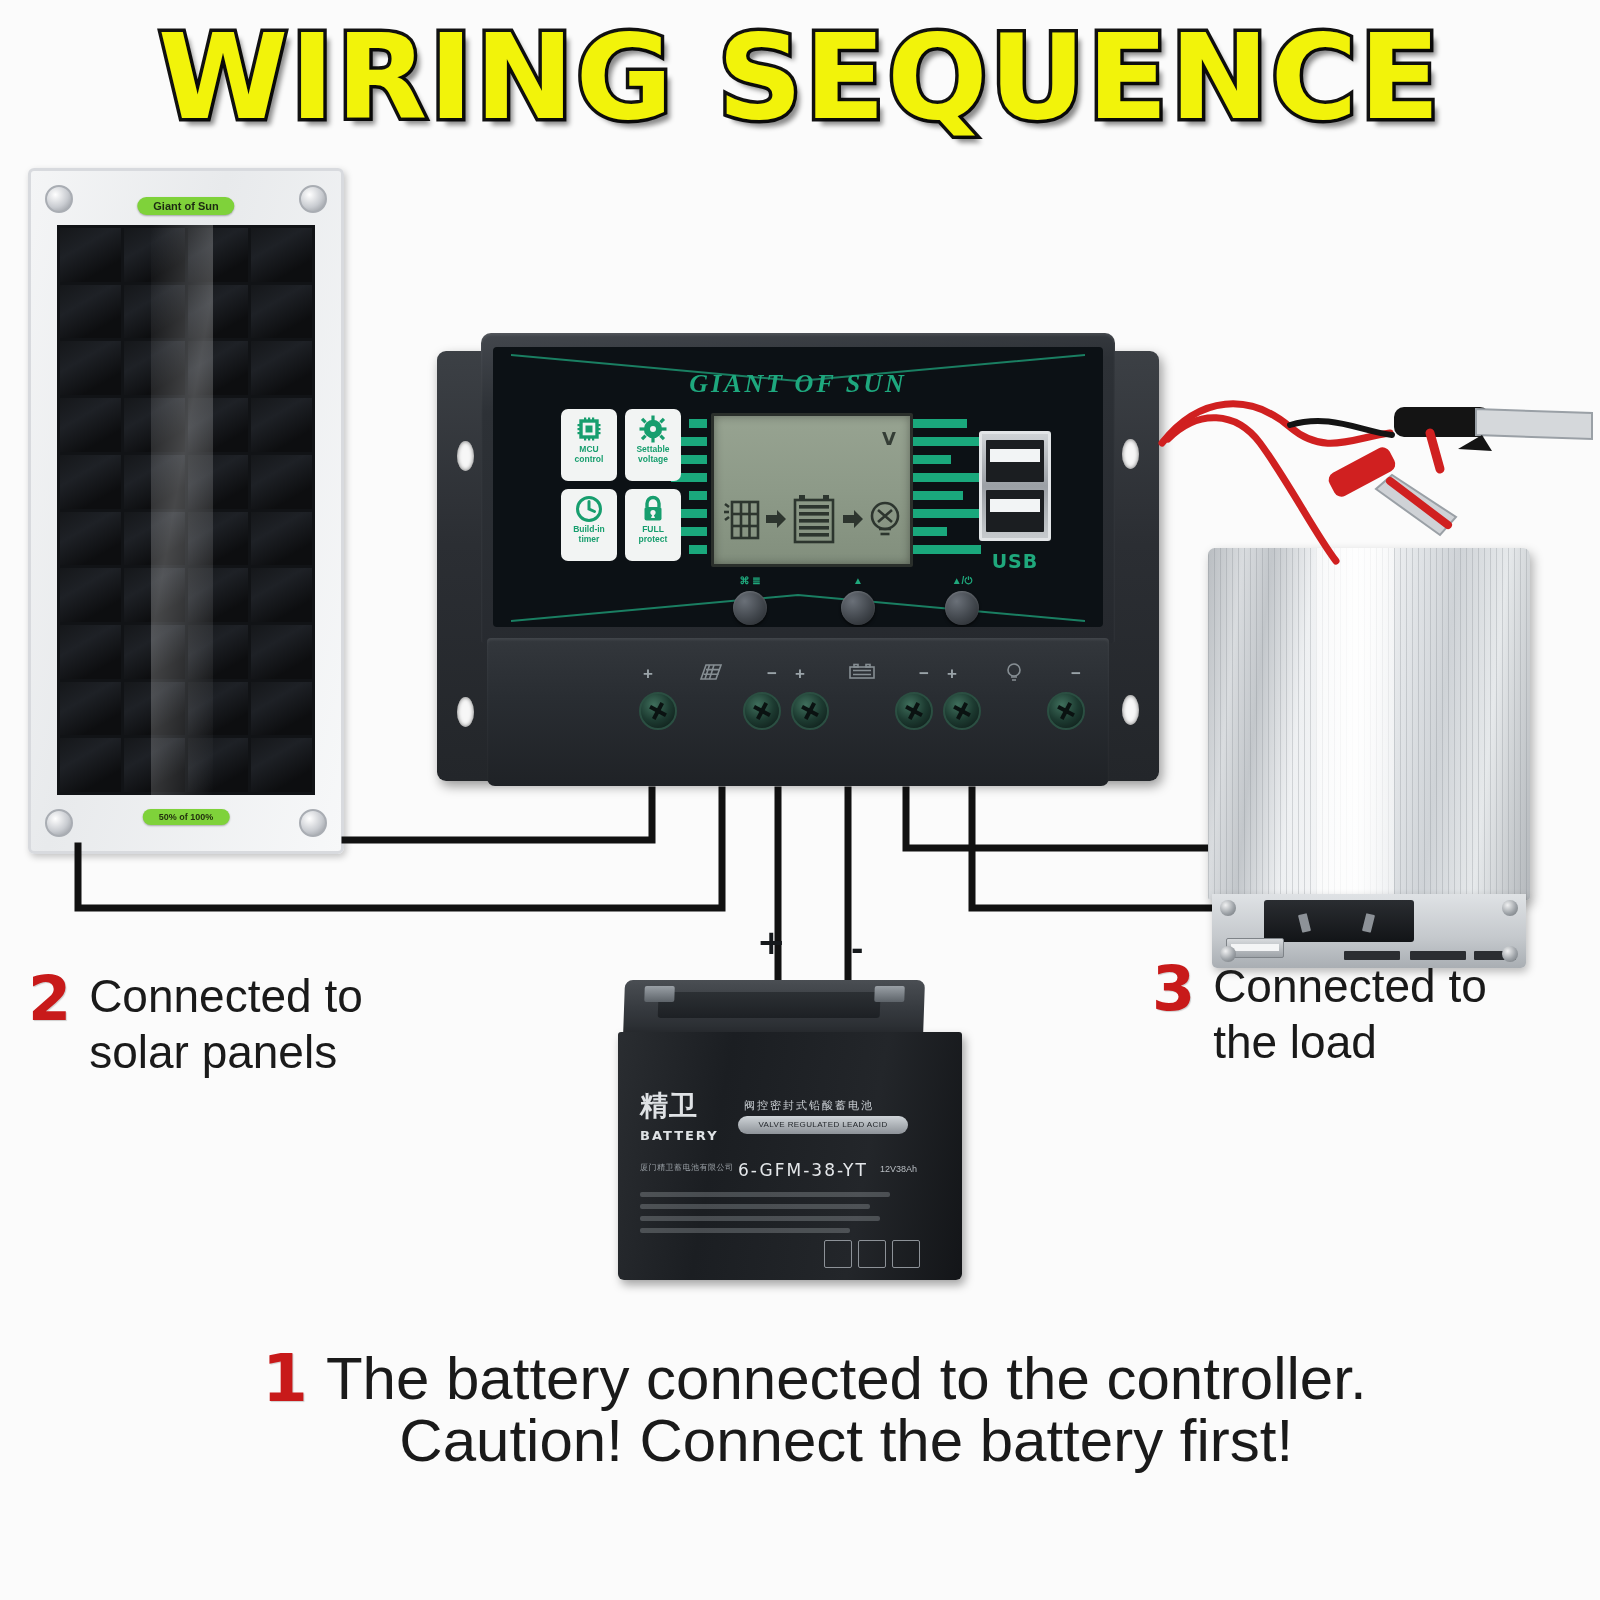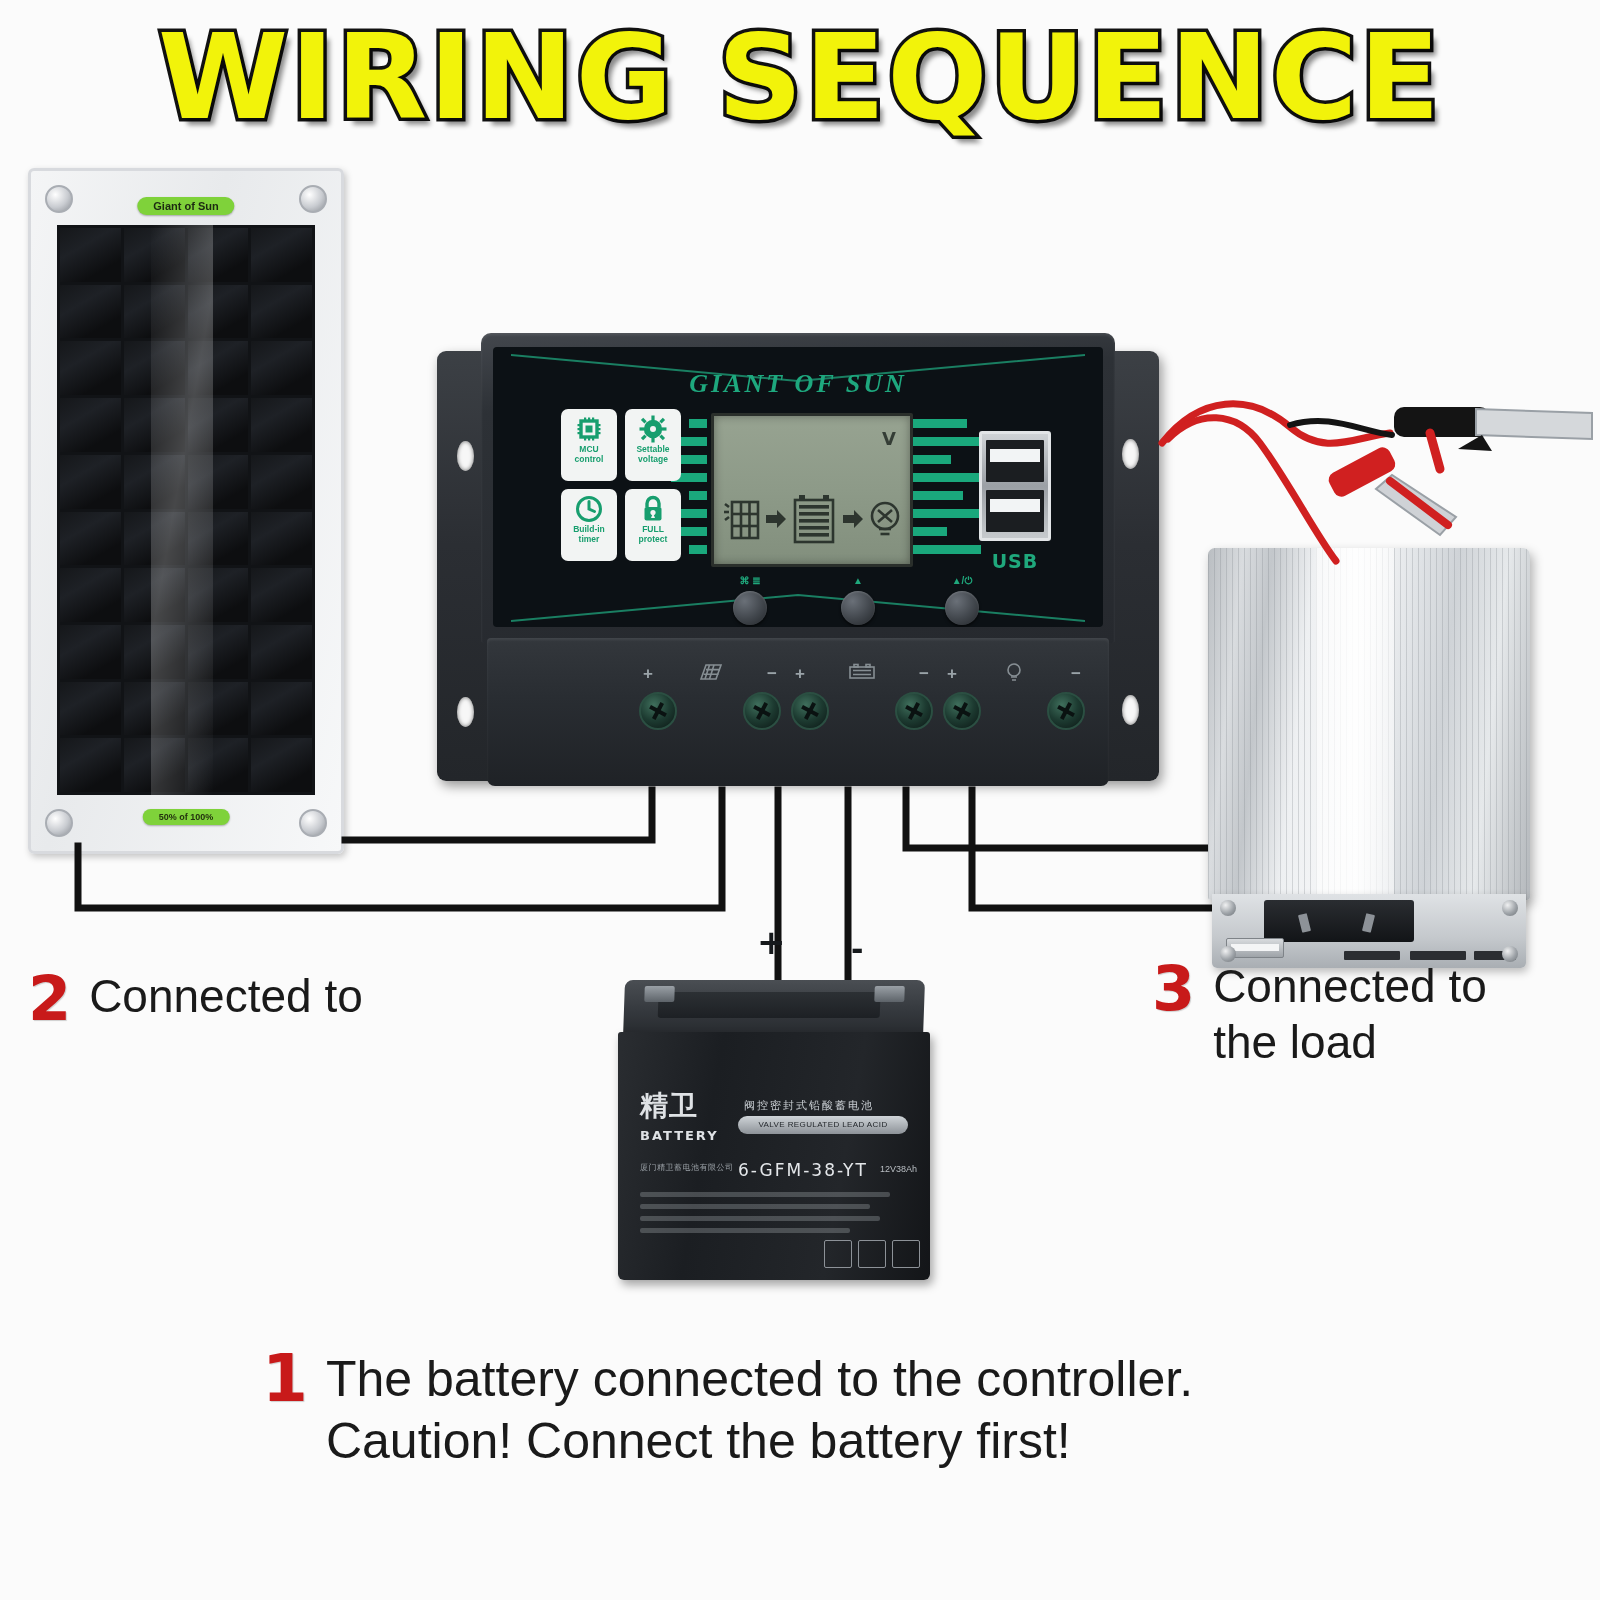"solar panels" span { html: none -> <span>solar panels</span> }
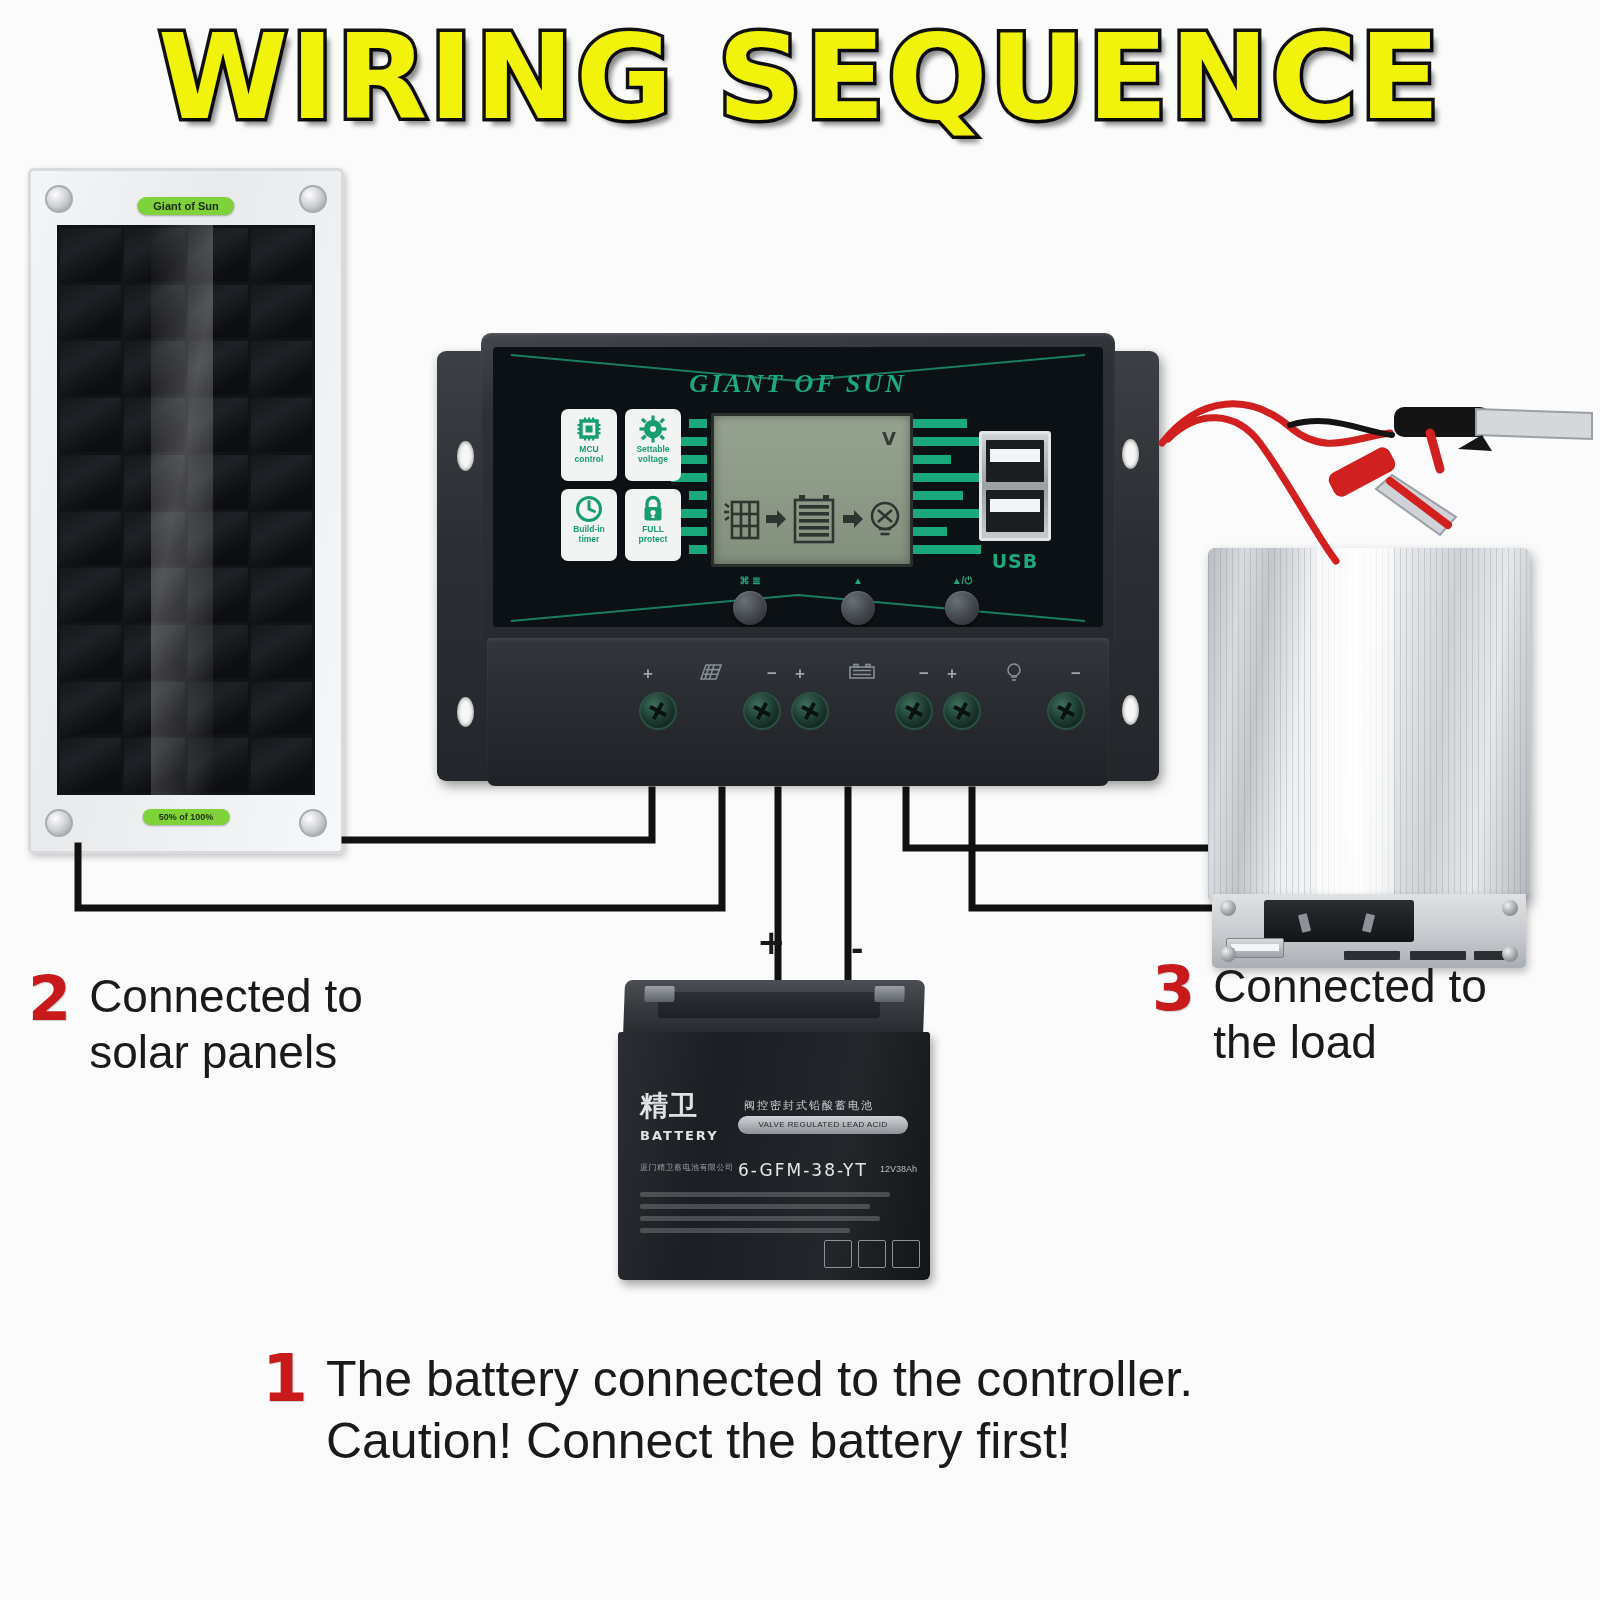"精卫" #bat-body { width: 312px -> 344px }
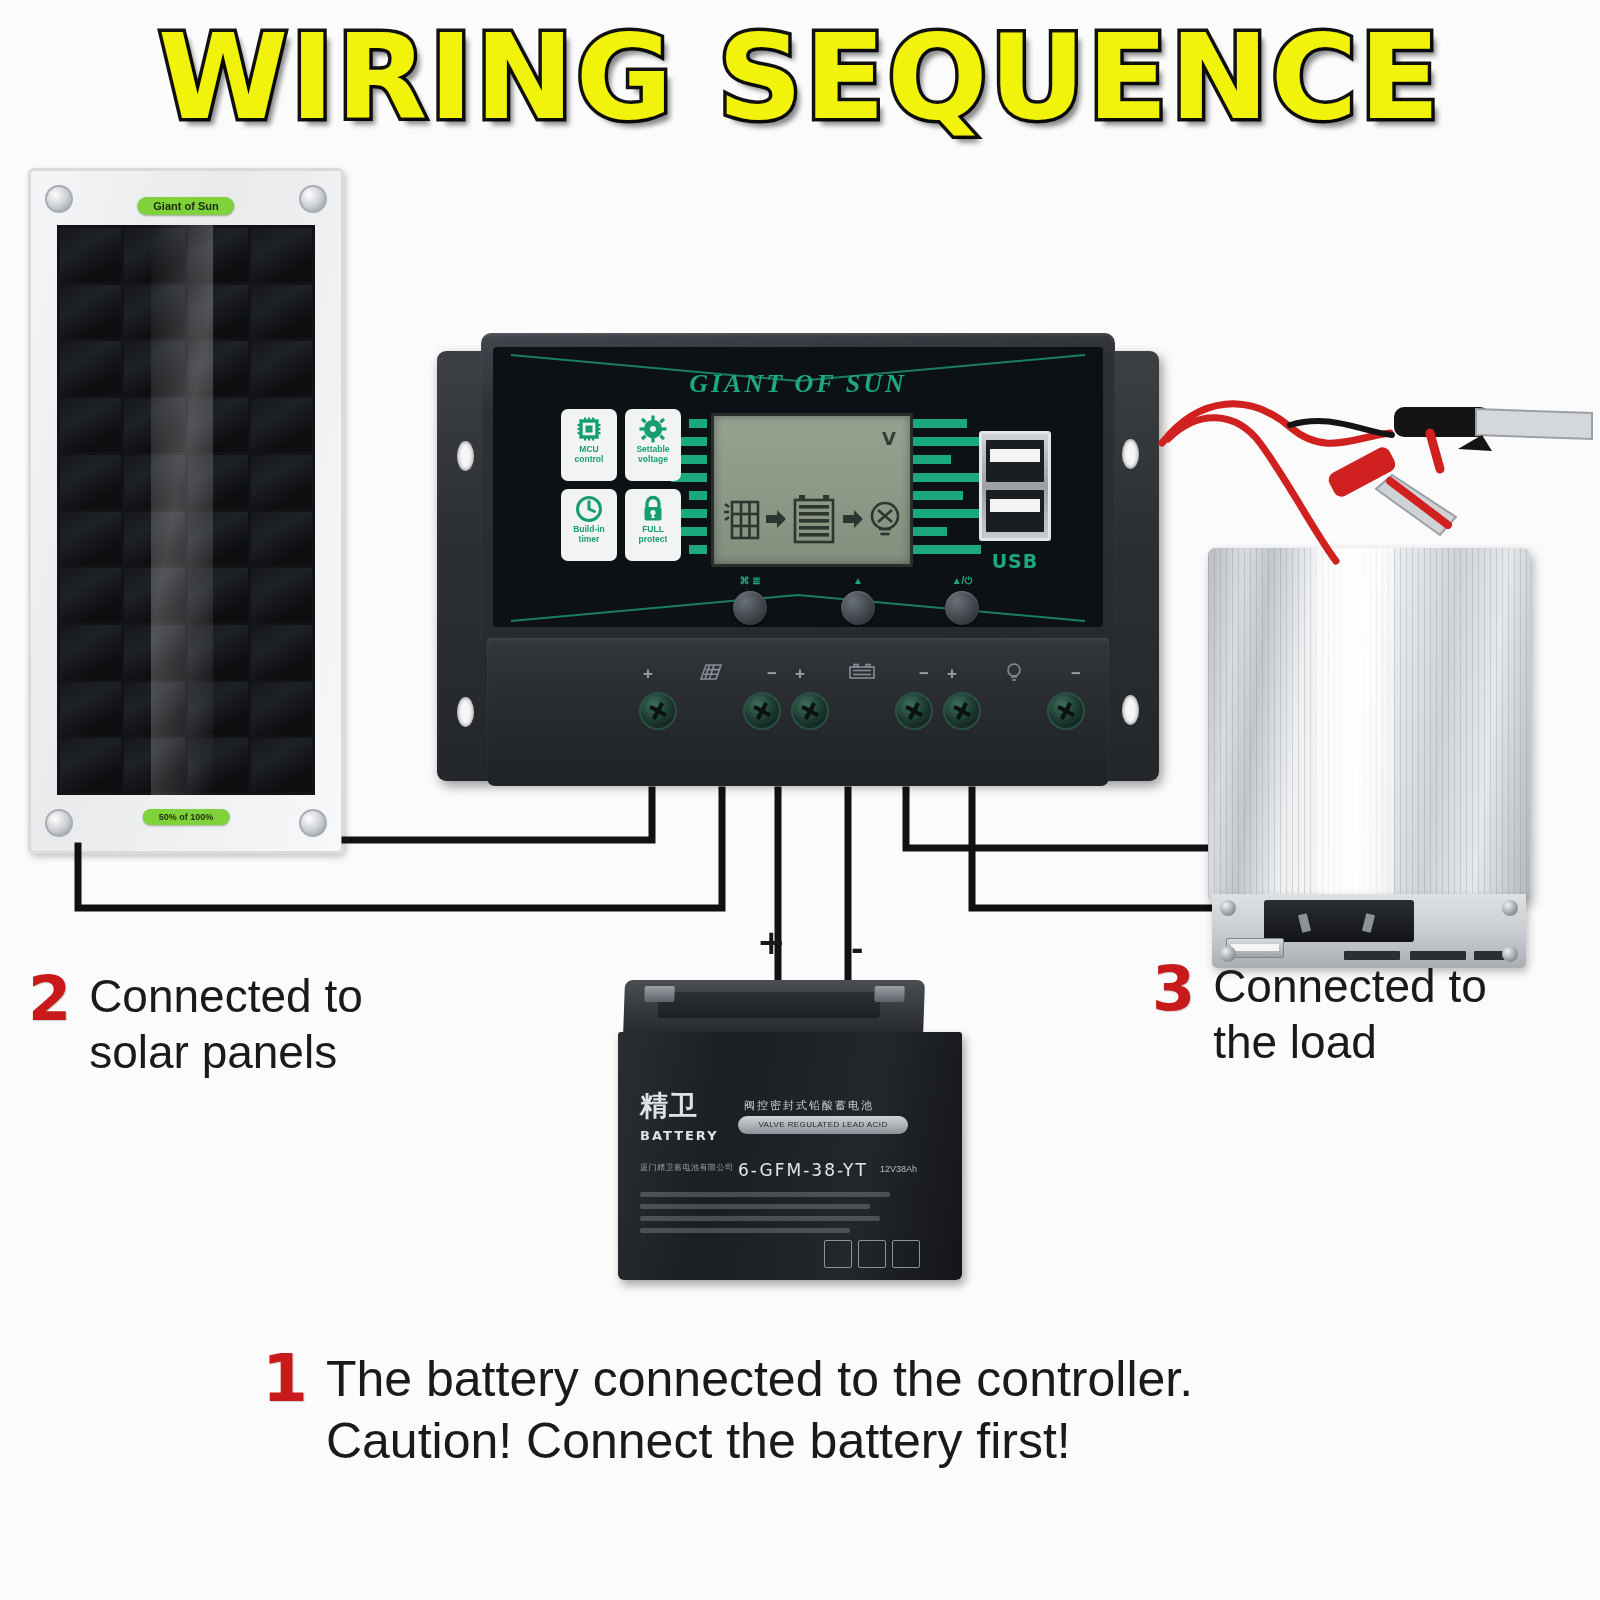"The battery connected to the" #caption-1 .cap-text { font-size: 50px -> 60px; text-align: none -> center }
